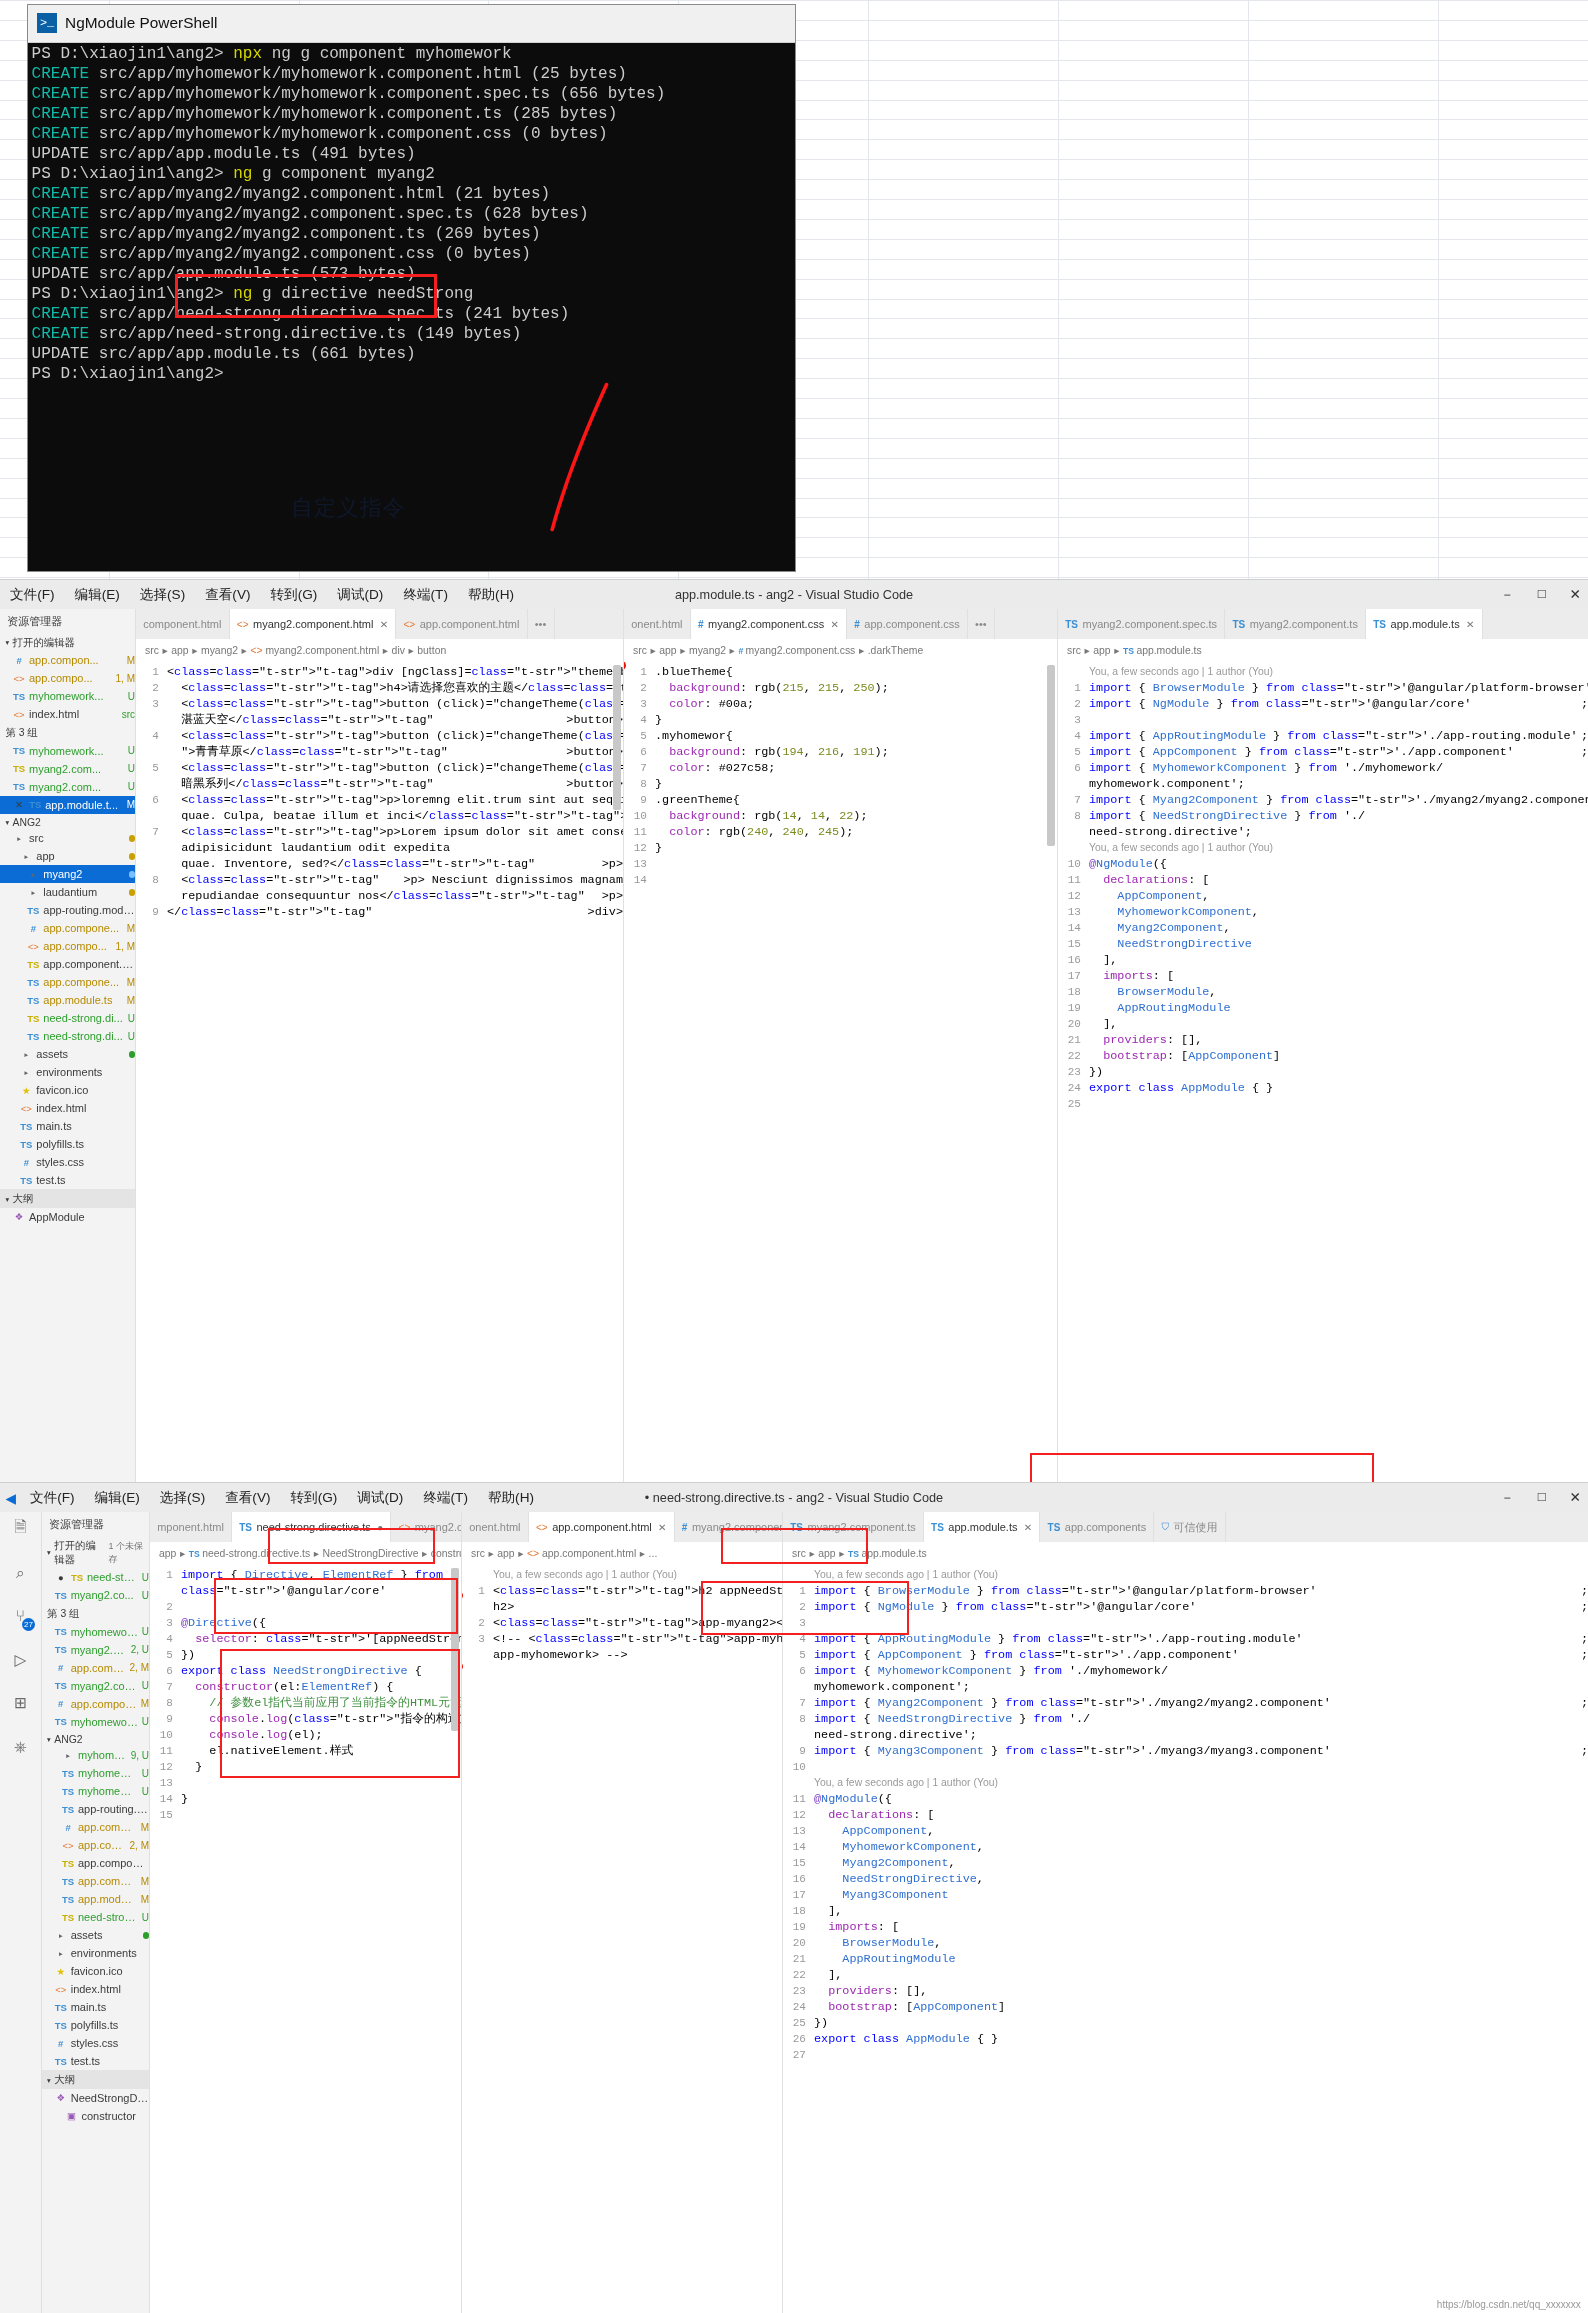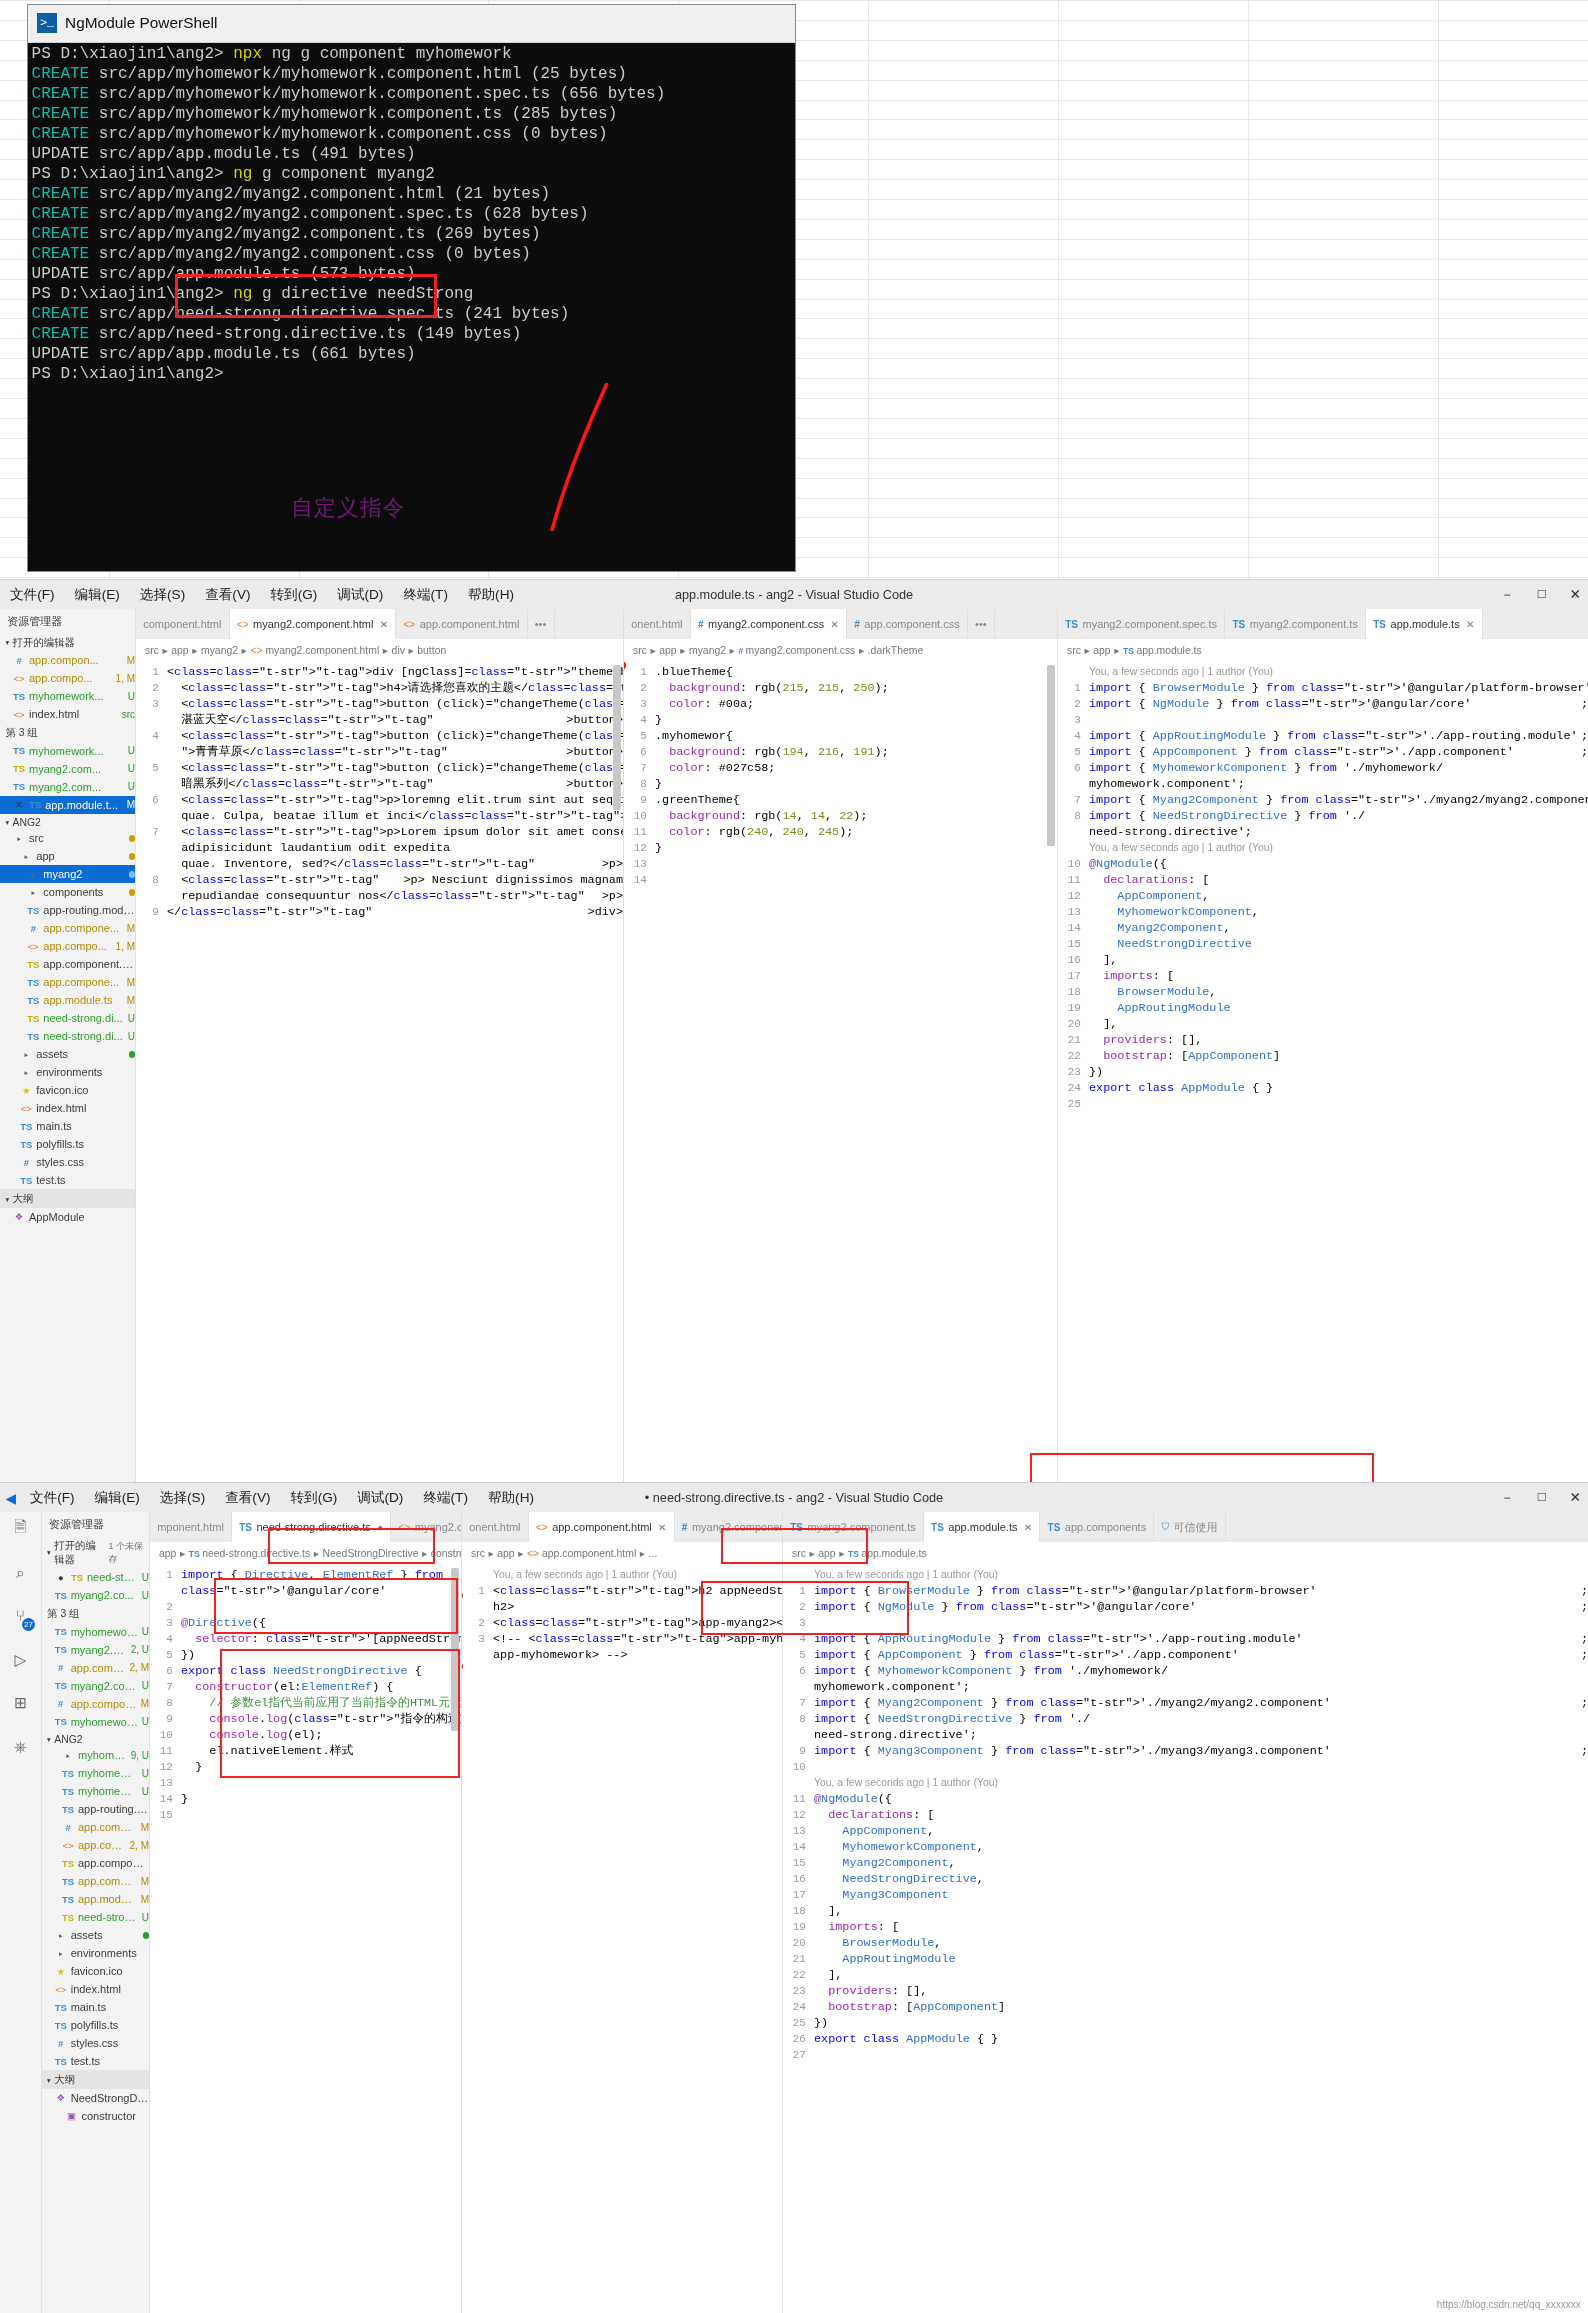"自定义指令" #ps-annot { color: #701a75 -> #0f172a }
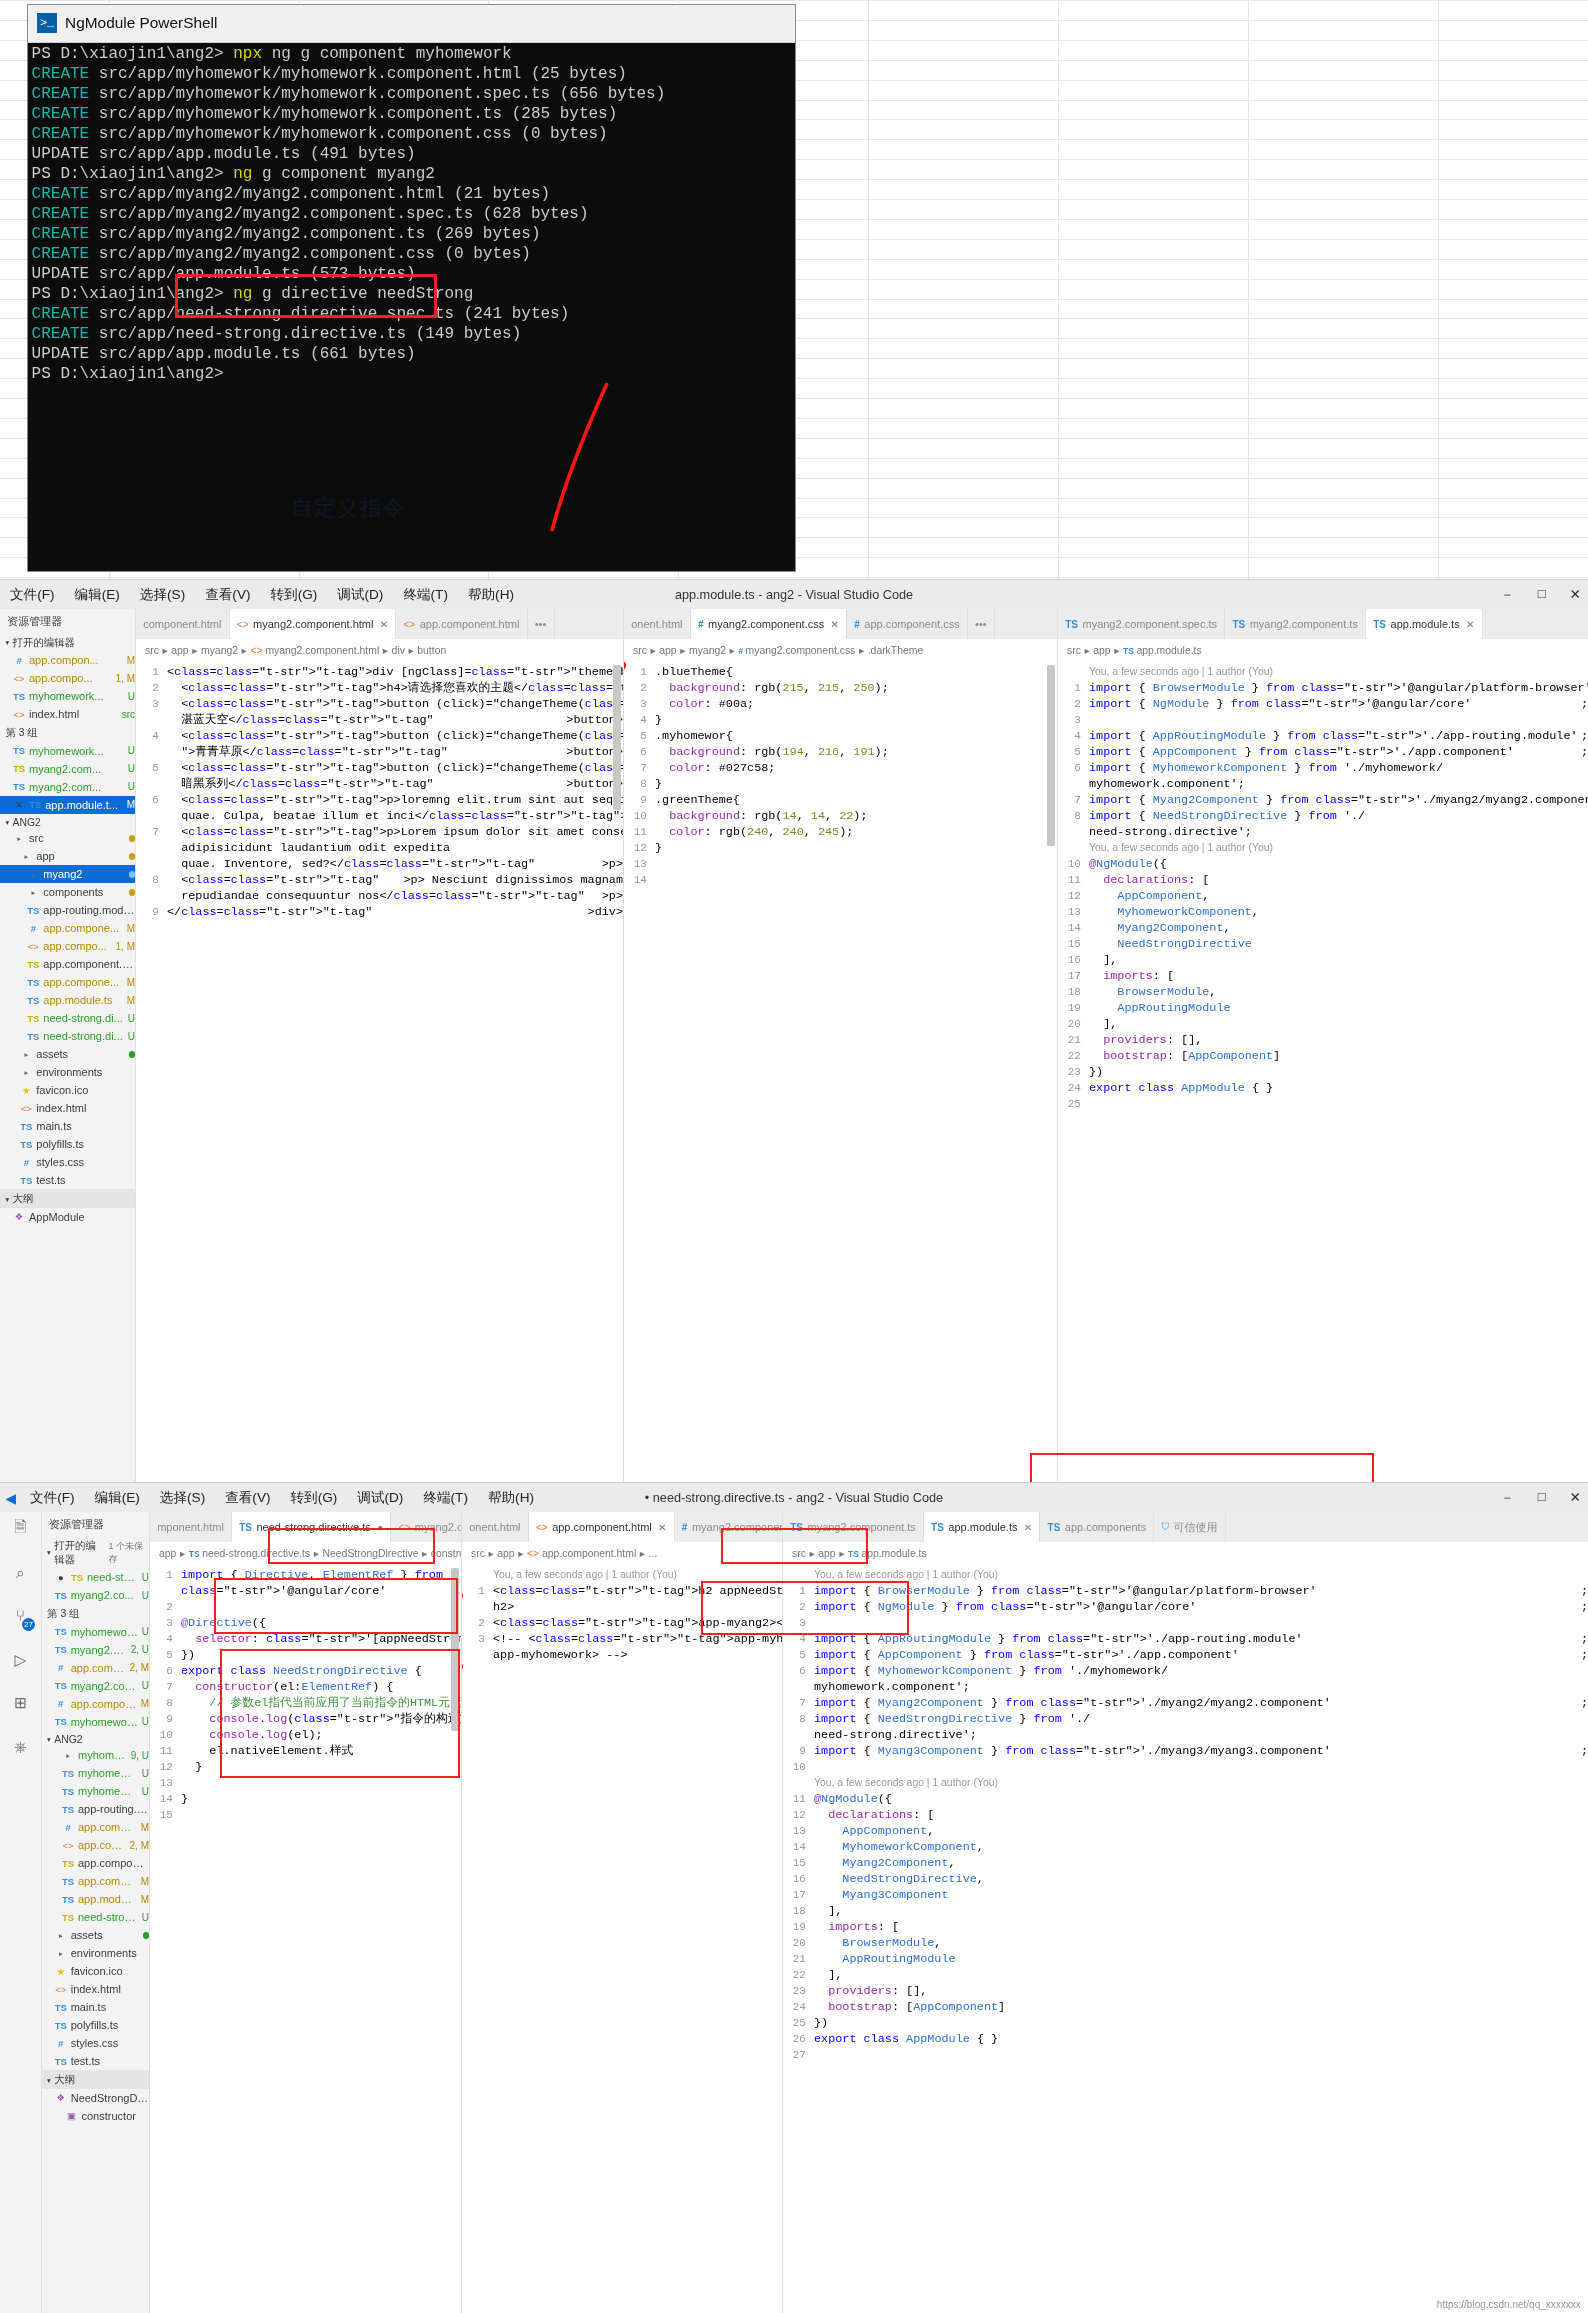"components" span.nm { text: components -> laudantium }
